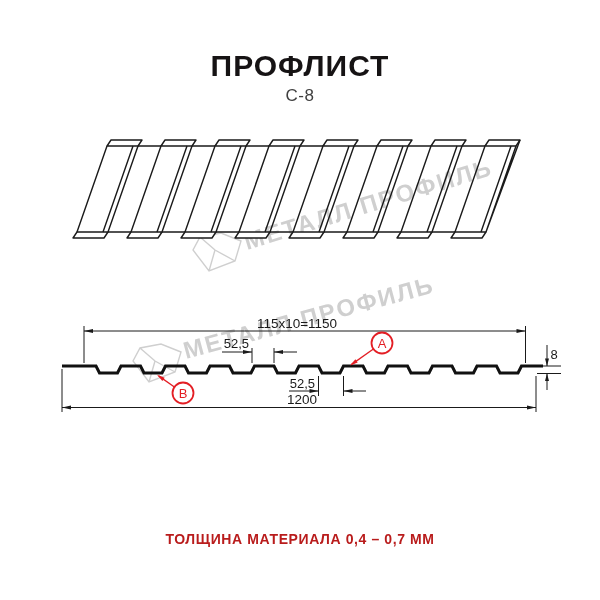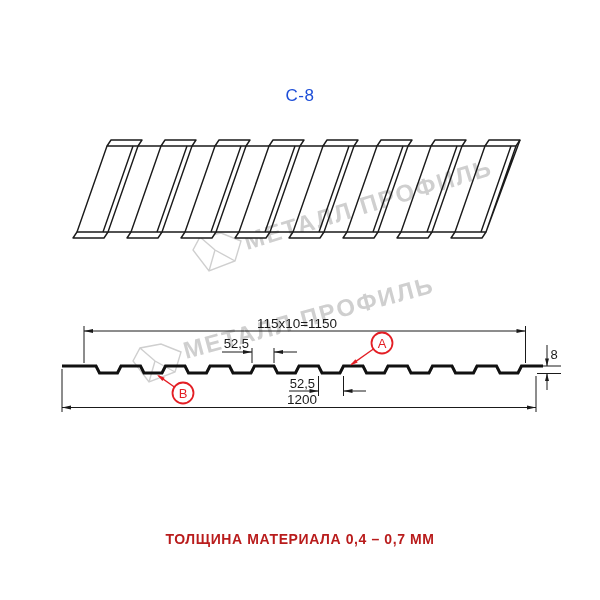"ПРОФЛИСТ" div.title { html: none -> <div>ПРОФЛИСТ</div> }
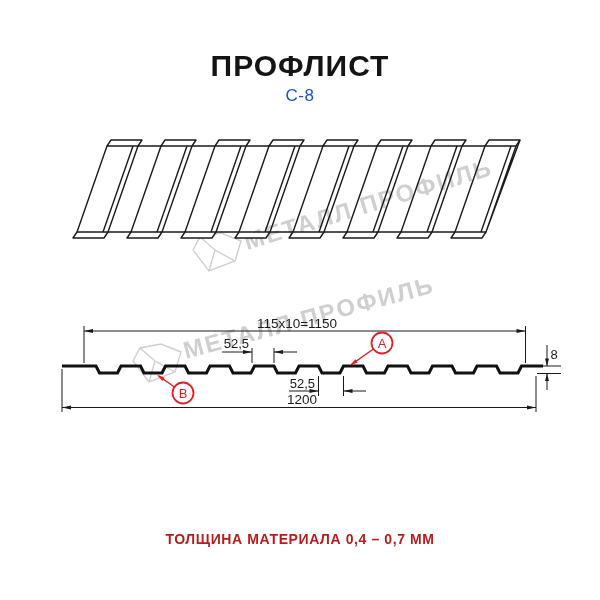"С-8" .subtitle { color: #1d4ed8 -> #404040 }
